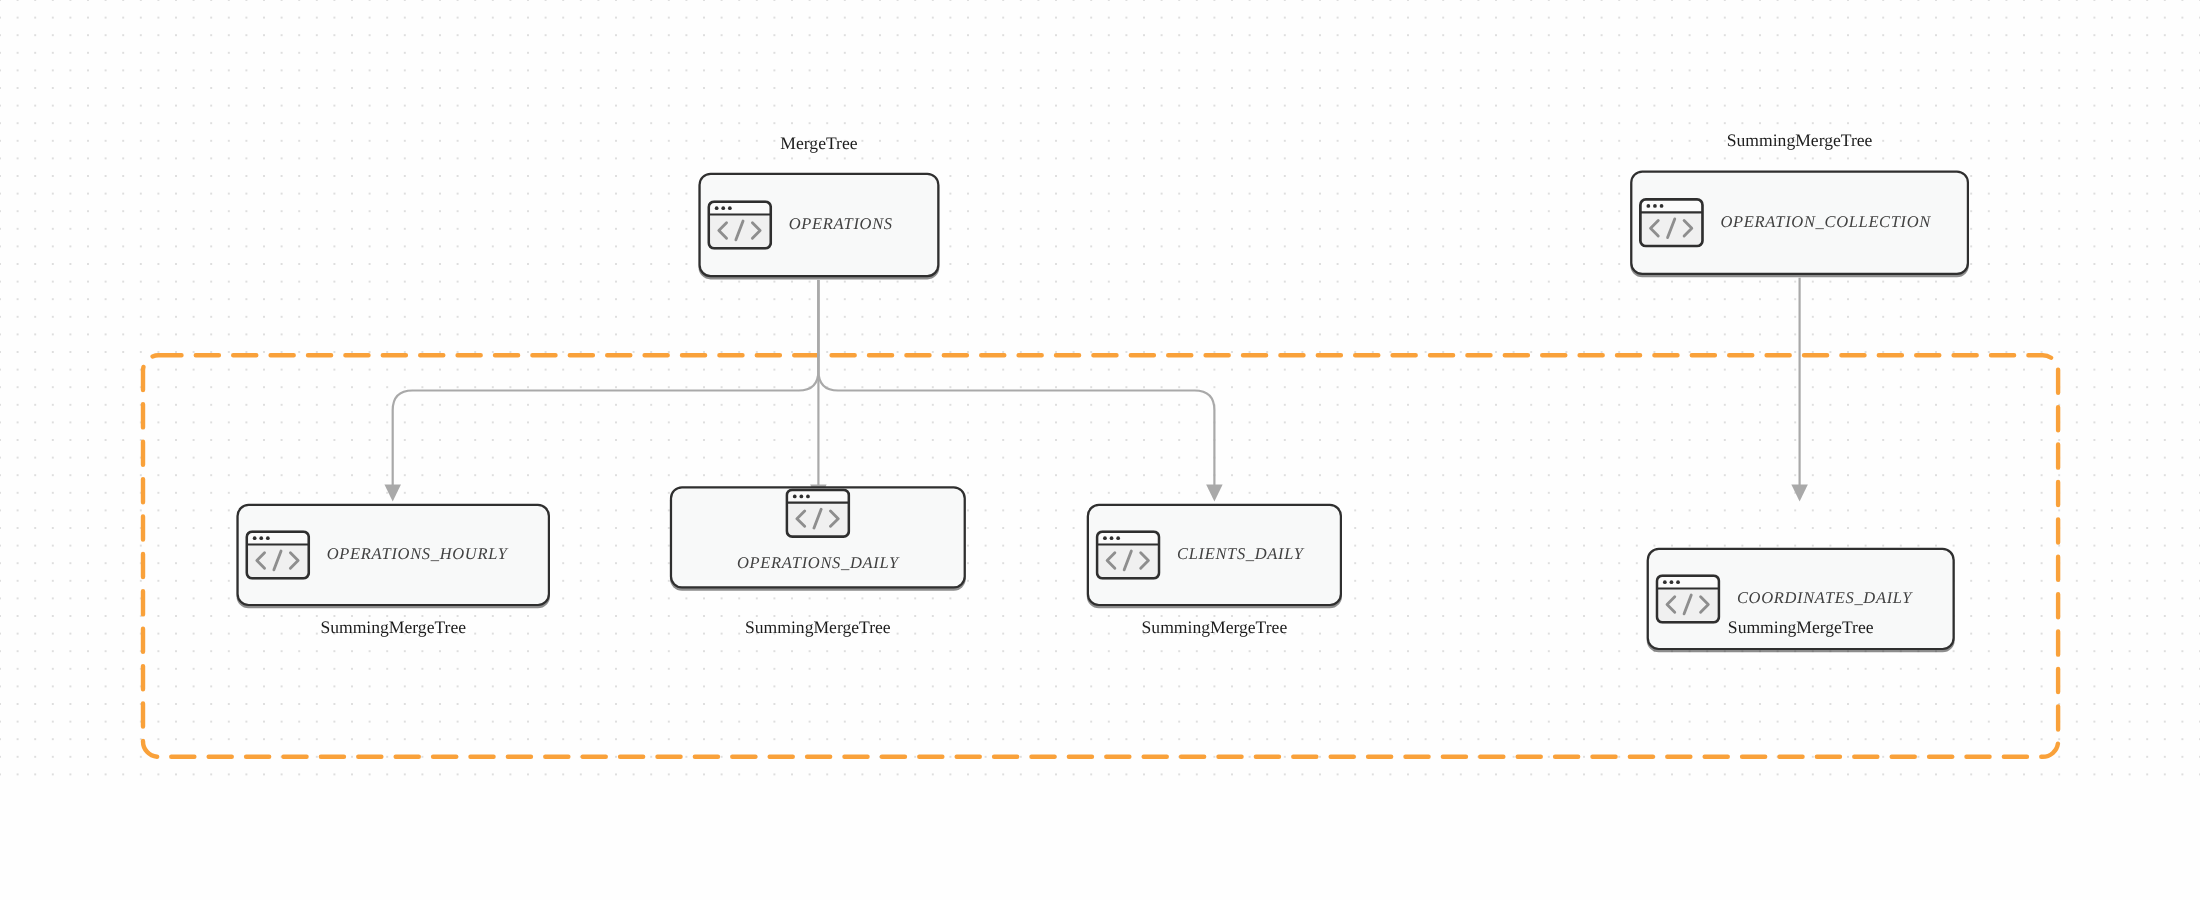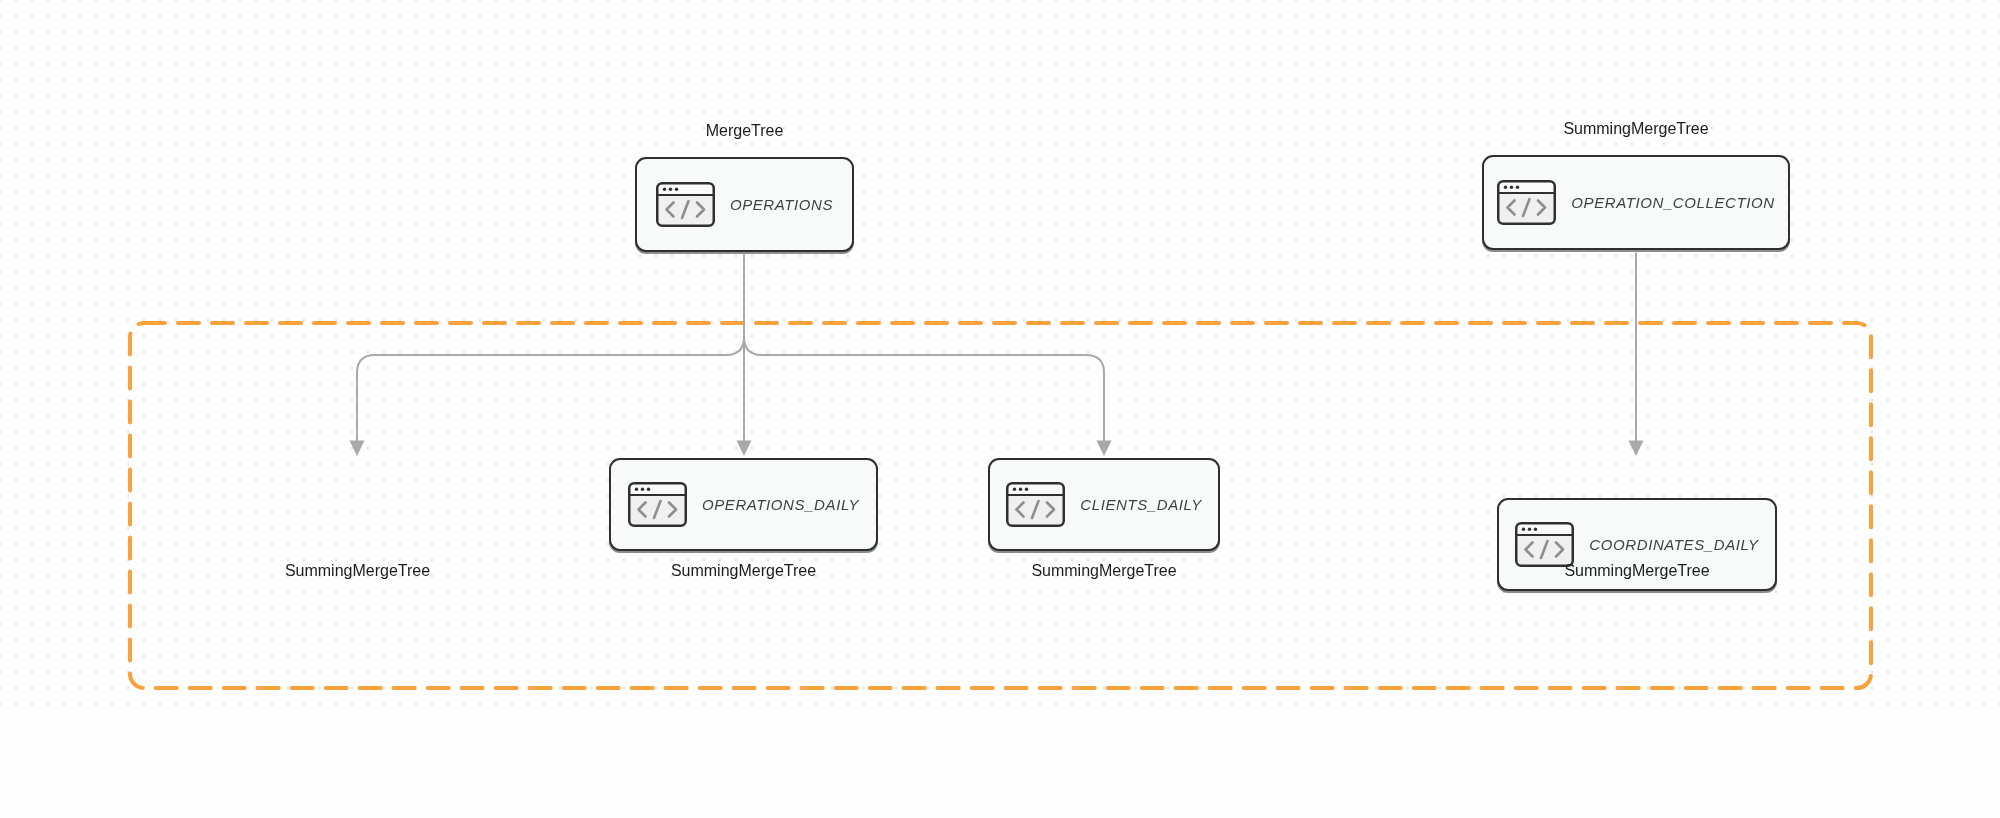"MergeTree" .canvas { font-family: Liberation Sans, sans-serif -> Liberation Serif, serif }
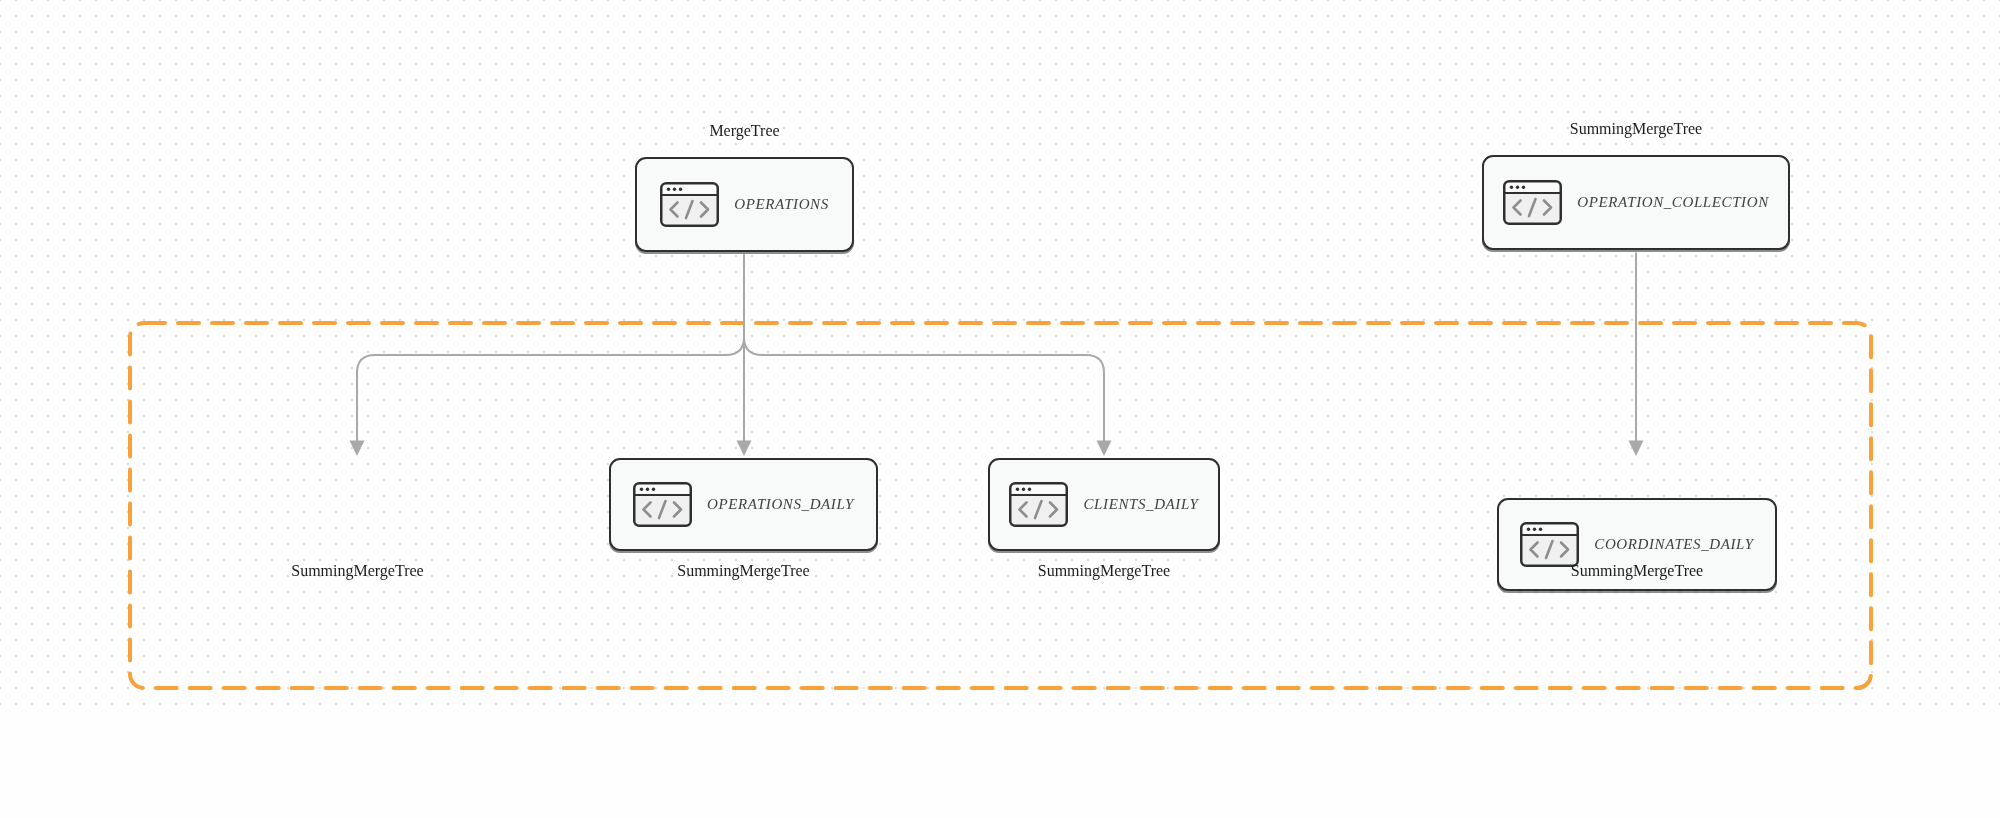"OPERATIONS" .node { justify-content: center -> none; padding: 0 29px -> 0 6px }
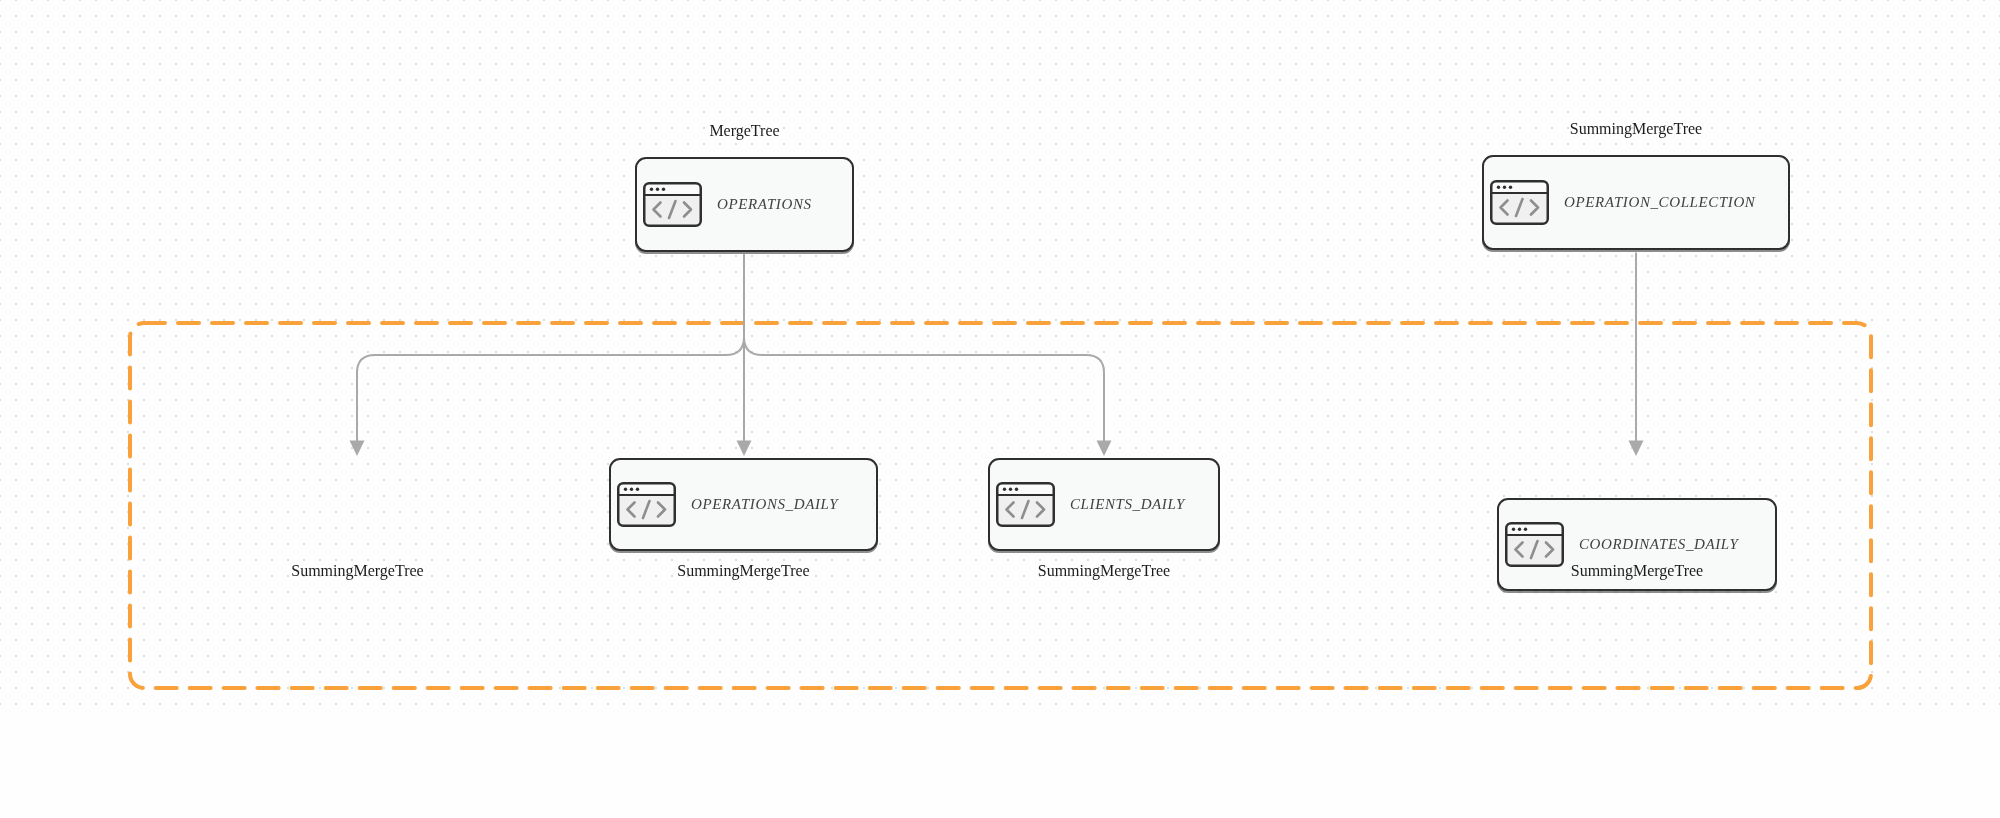"OPERATIONS_HOURLY" div.node { html: none -> <div> <span> <svg> <rect></rect> <rect></rect> <line></line> <circle></circle> <circle></circle> <circle></circle> <path></path> <rect></rect> </svg> </span> <span>OPERATIONS_HOURLY</span> </div> }
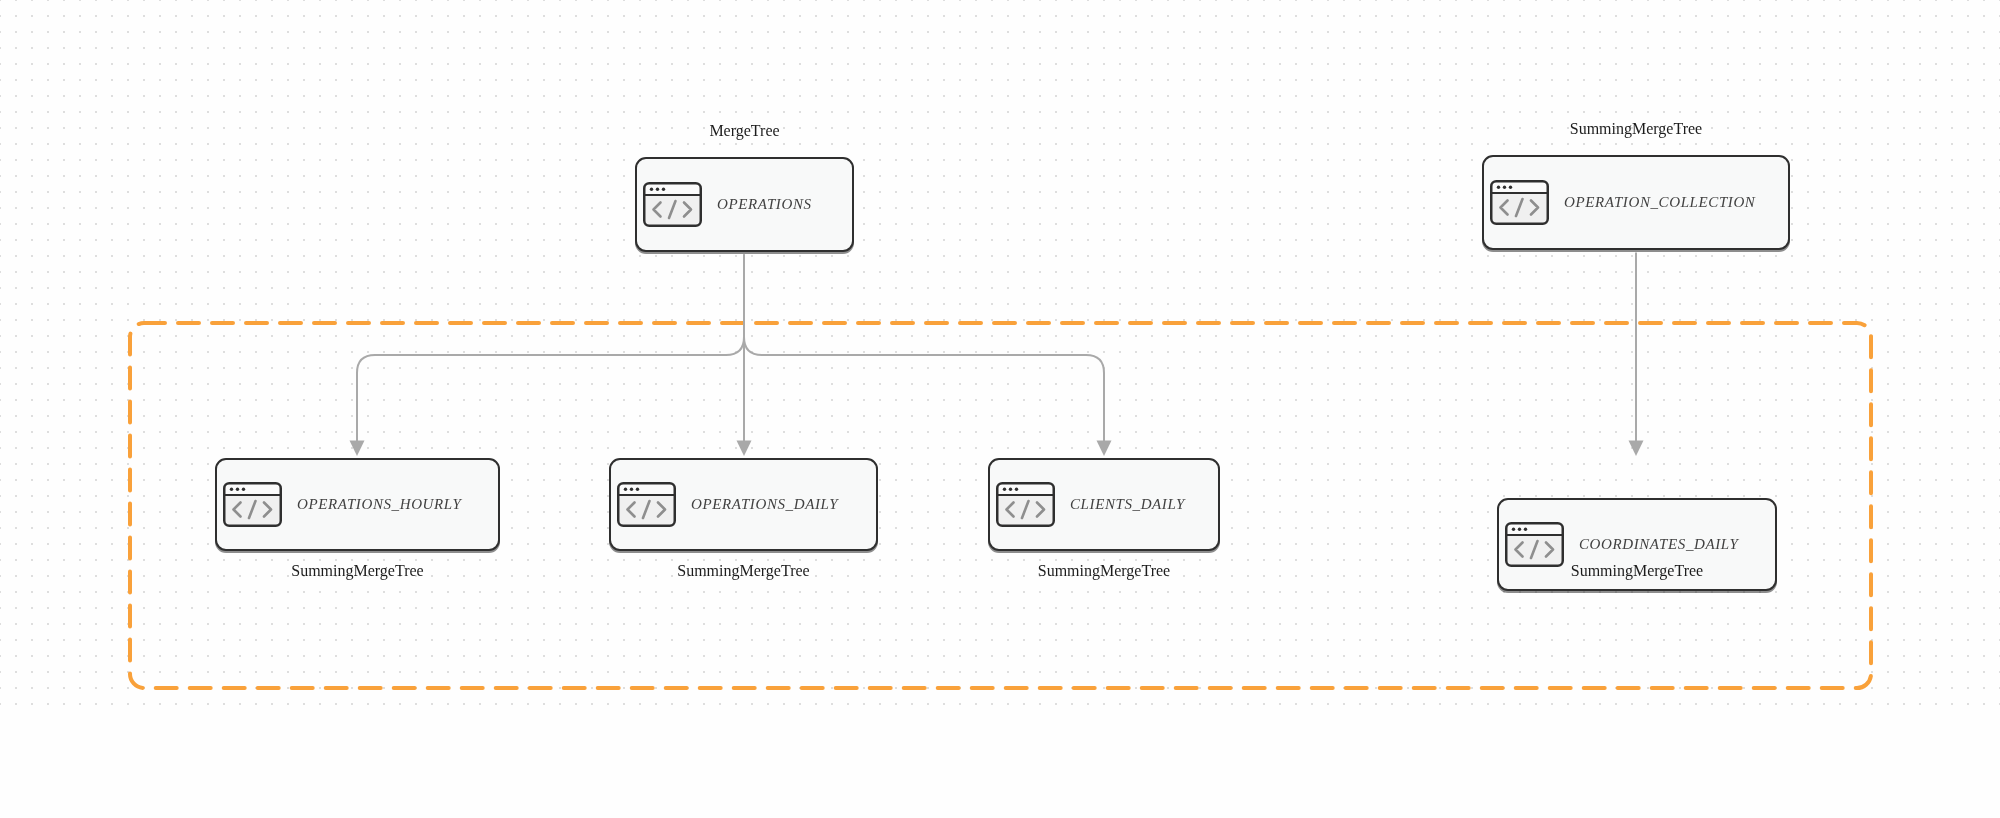"OPERATIONS_DAILY" div.node { flex-direction: none -> column; top: 458px -> 442px }
